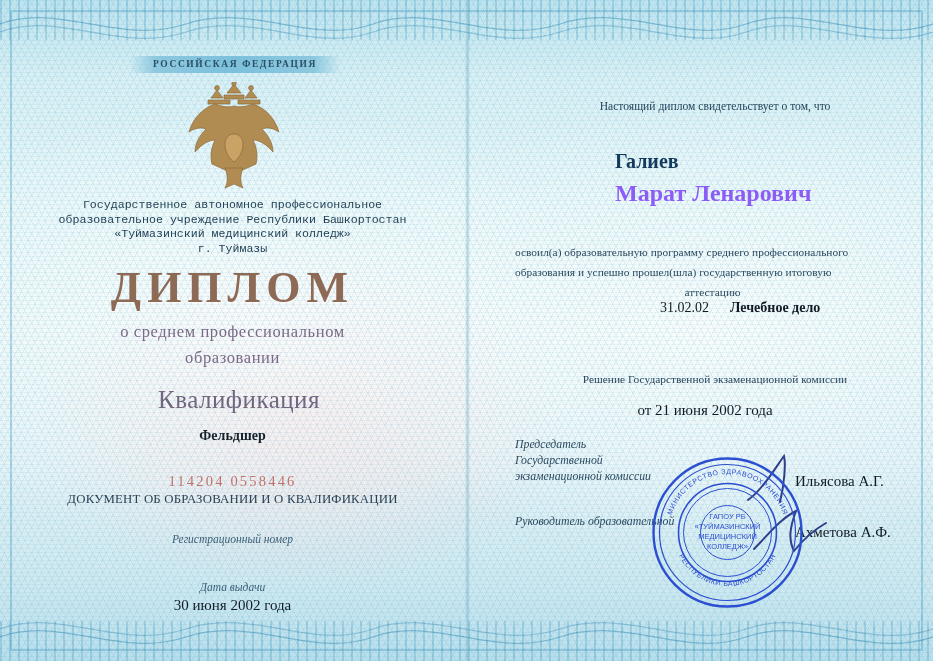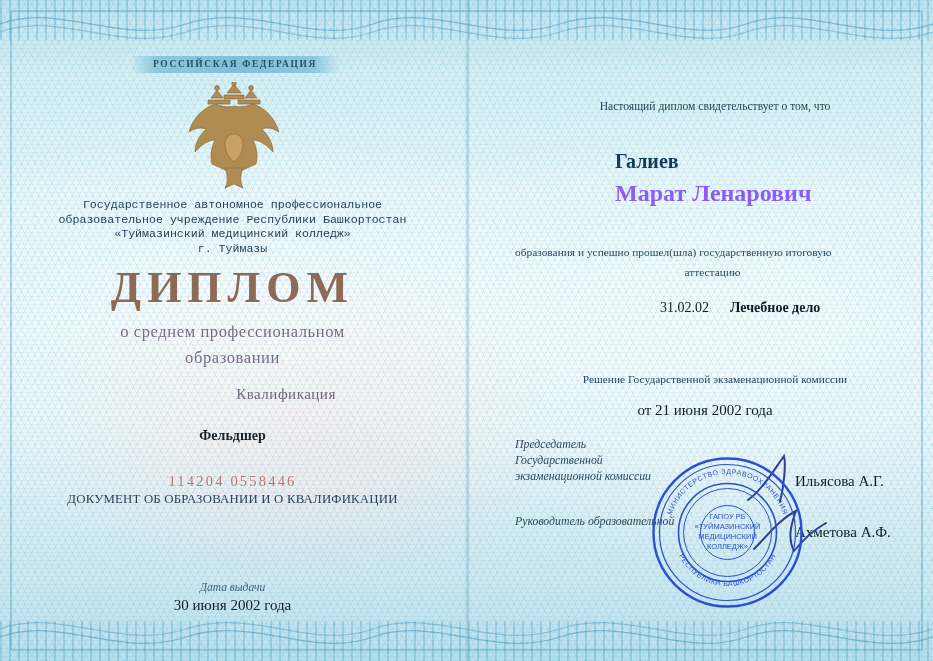"освоил(а) образовательную программу" span.l1 { html: none -> <span>освоил(а) образовательную программу среднего профессионального</span> }
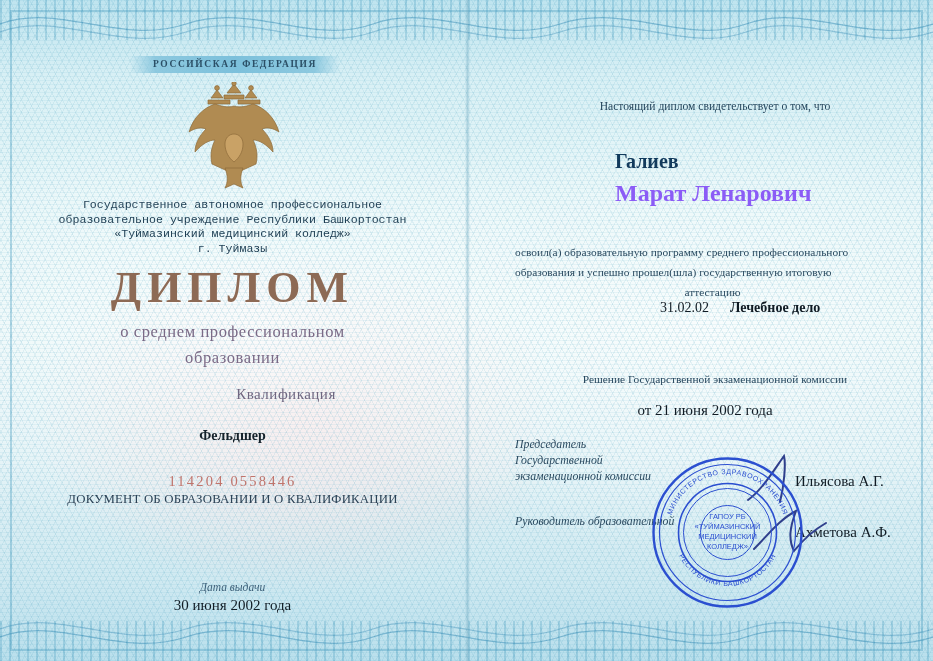"Квалификация" .qualification-label { font-size: 15px -> 25px; margin-left: 47px -> none }
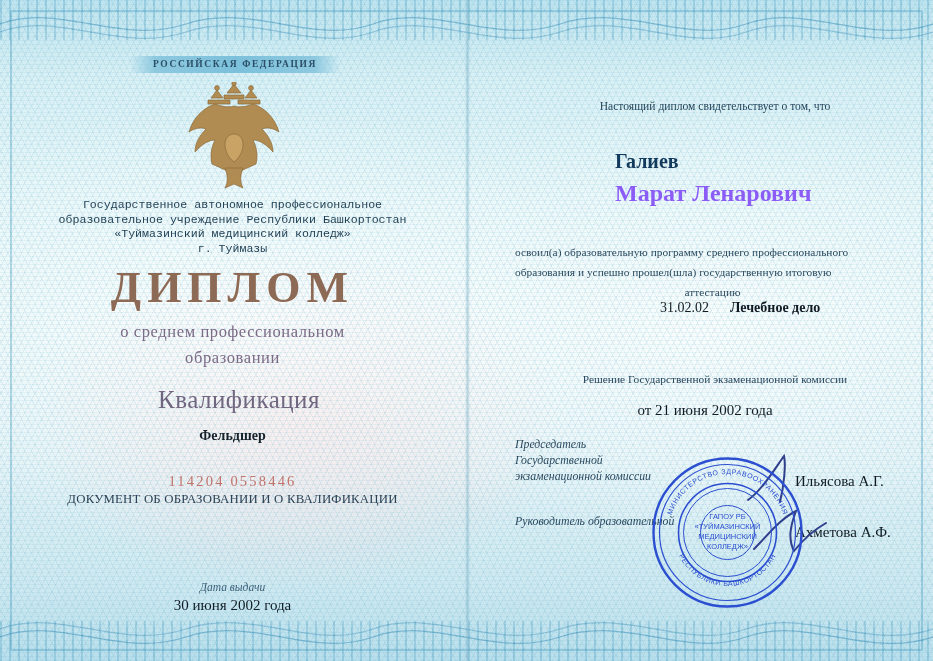"Регистрационный номер" div.reg-label { html: none -> <div>Регистрационный номер</div> }
